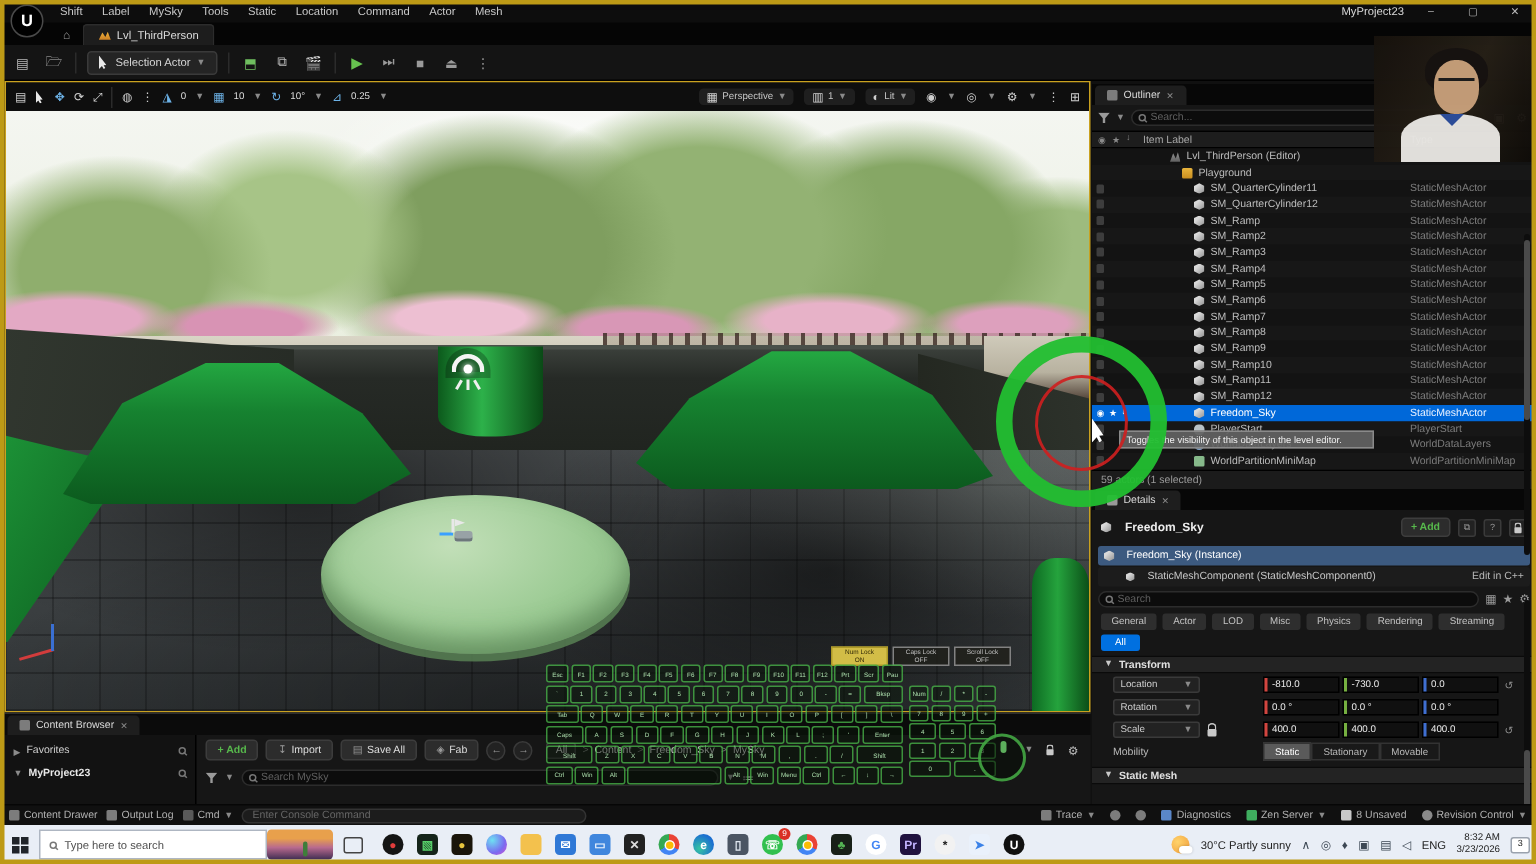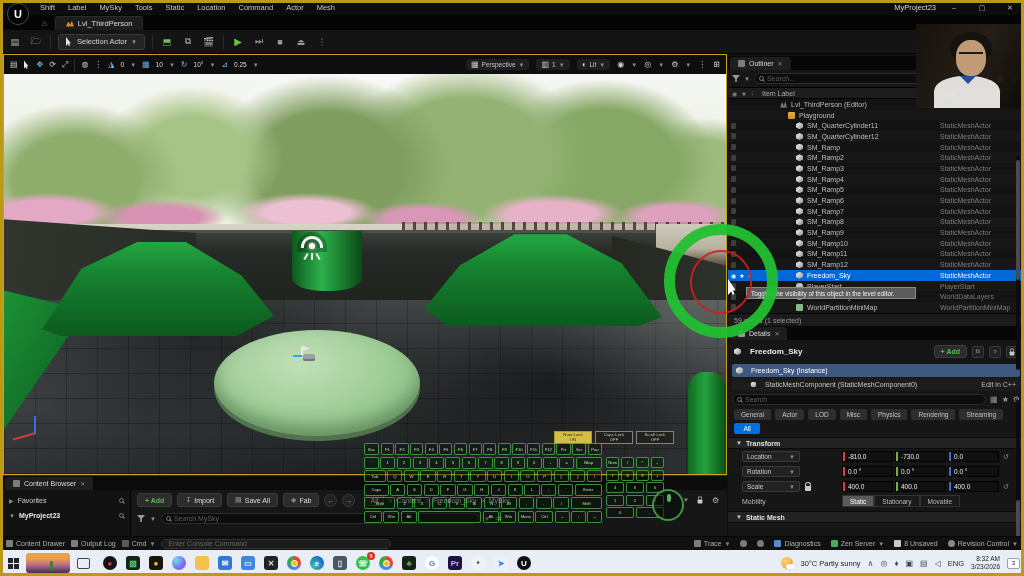"Type here to search" div.wsearch { html: none -> <div> <span></span> <span>Type here to search</span> </div> }
